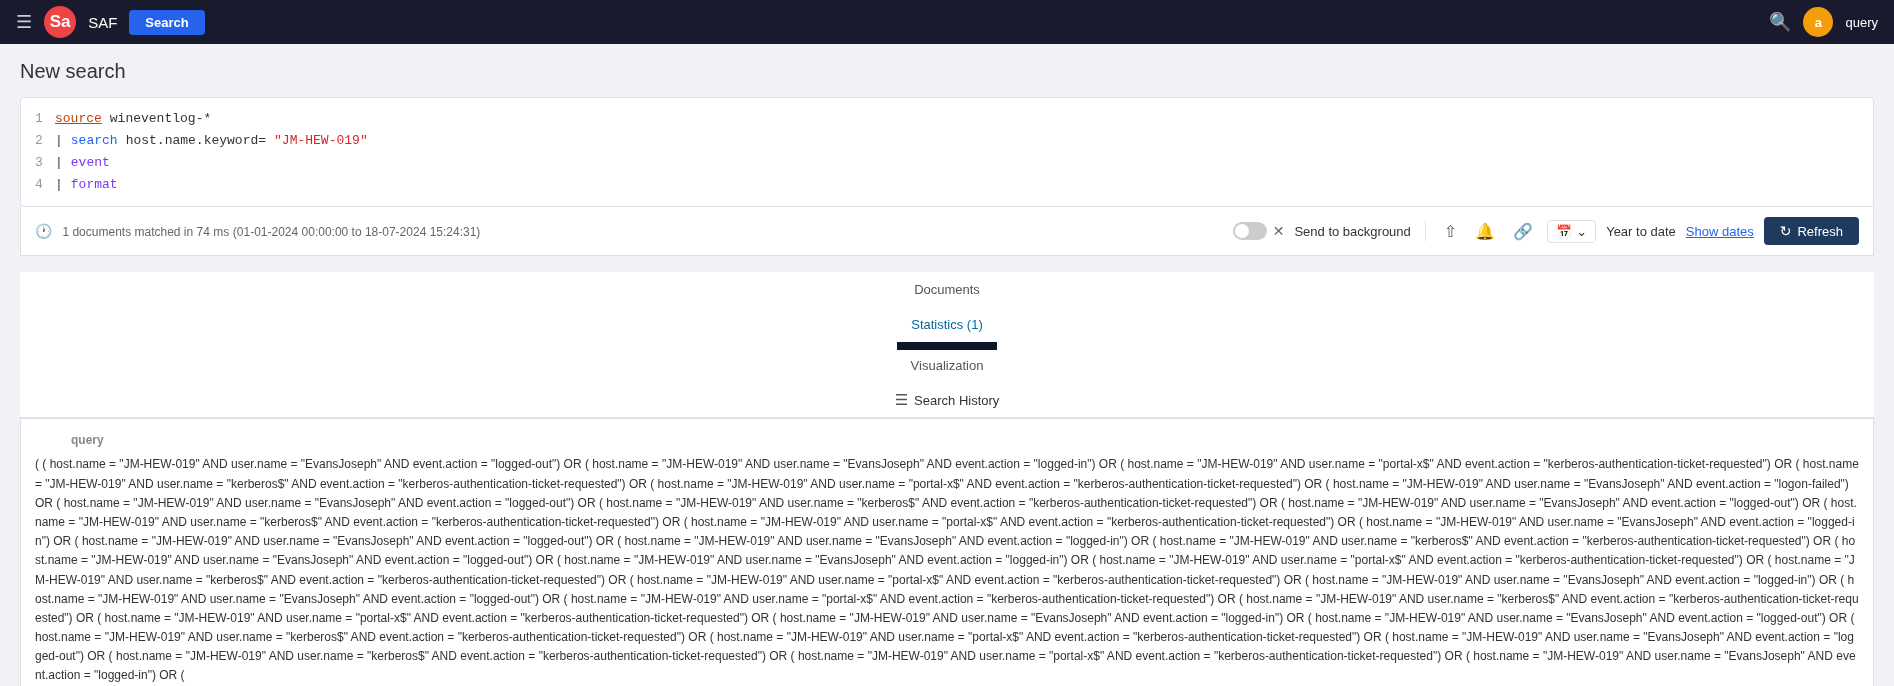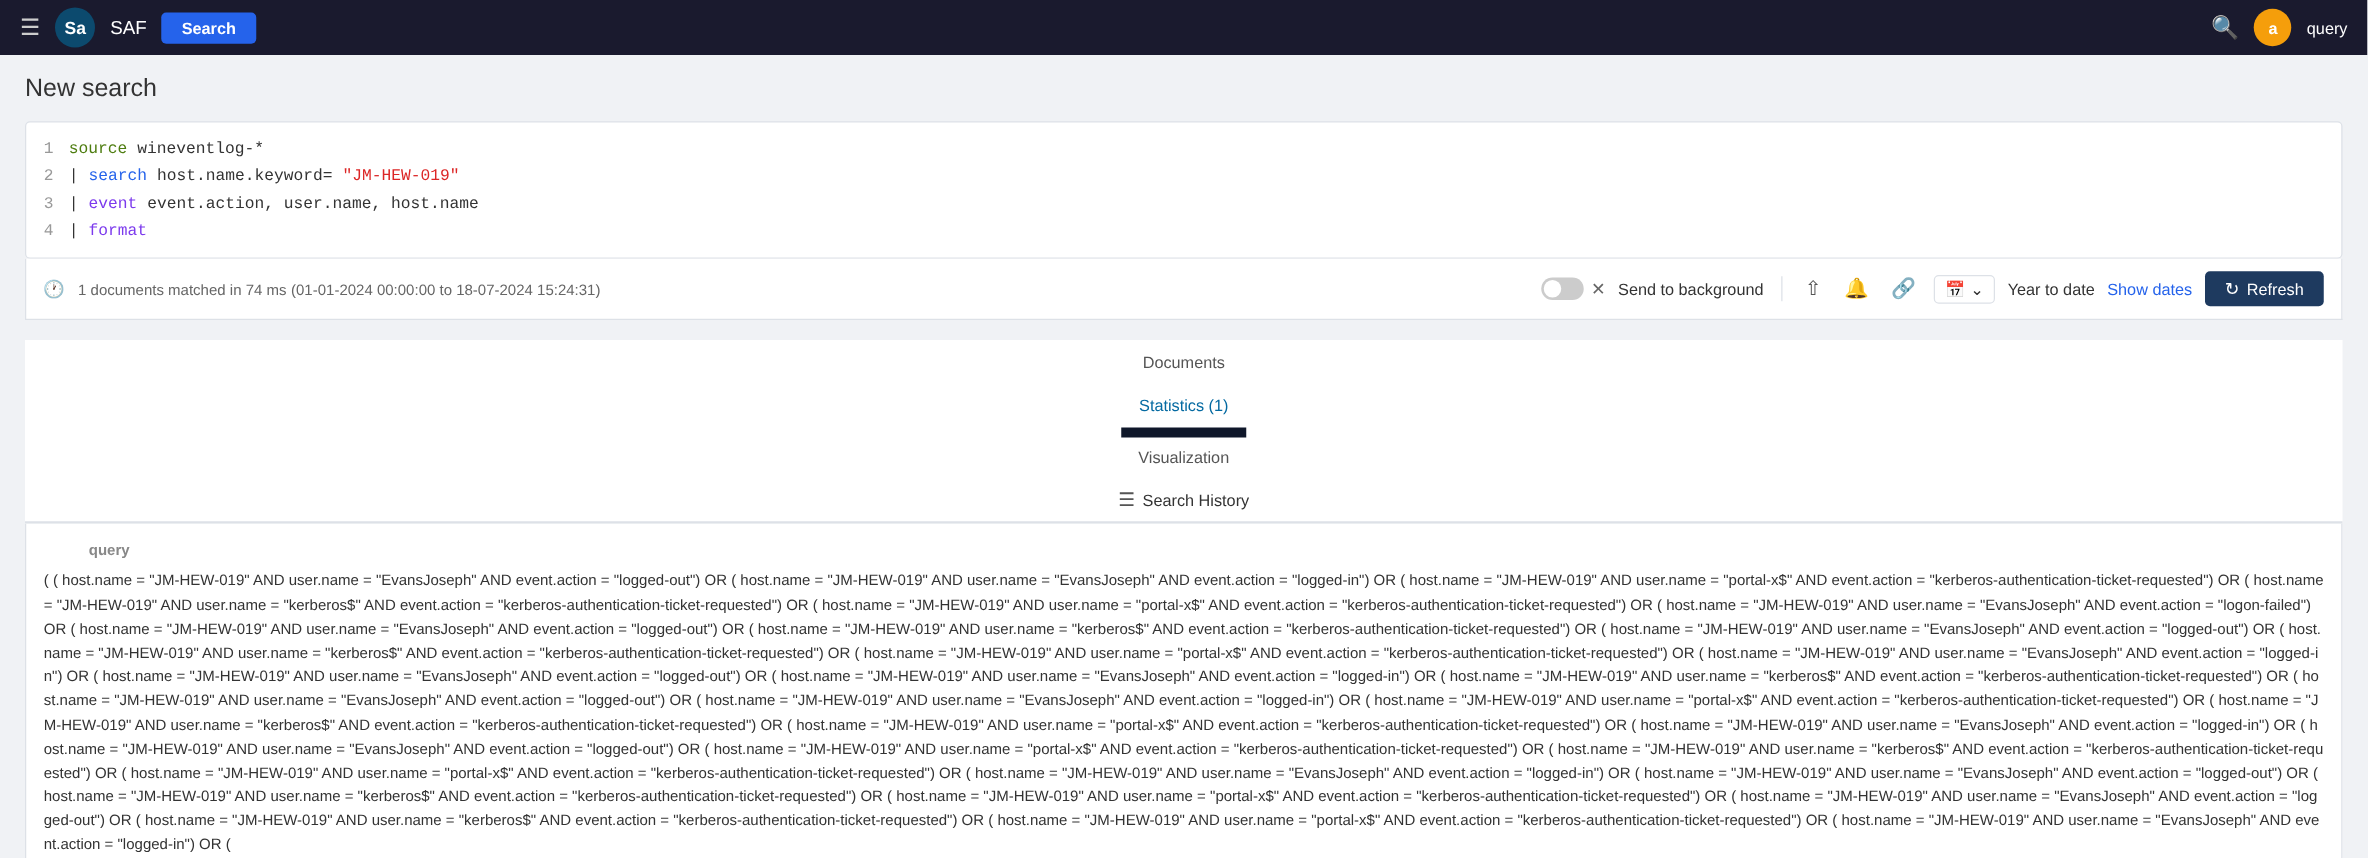"Sa" .topnav-logo { background: #0c4a6e -> #ef4444; font-size: 14px -> 17px }
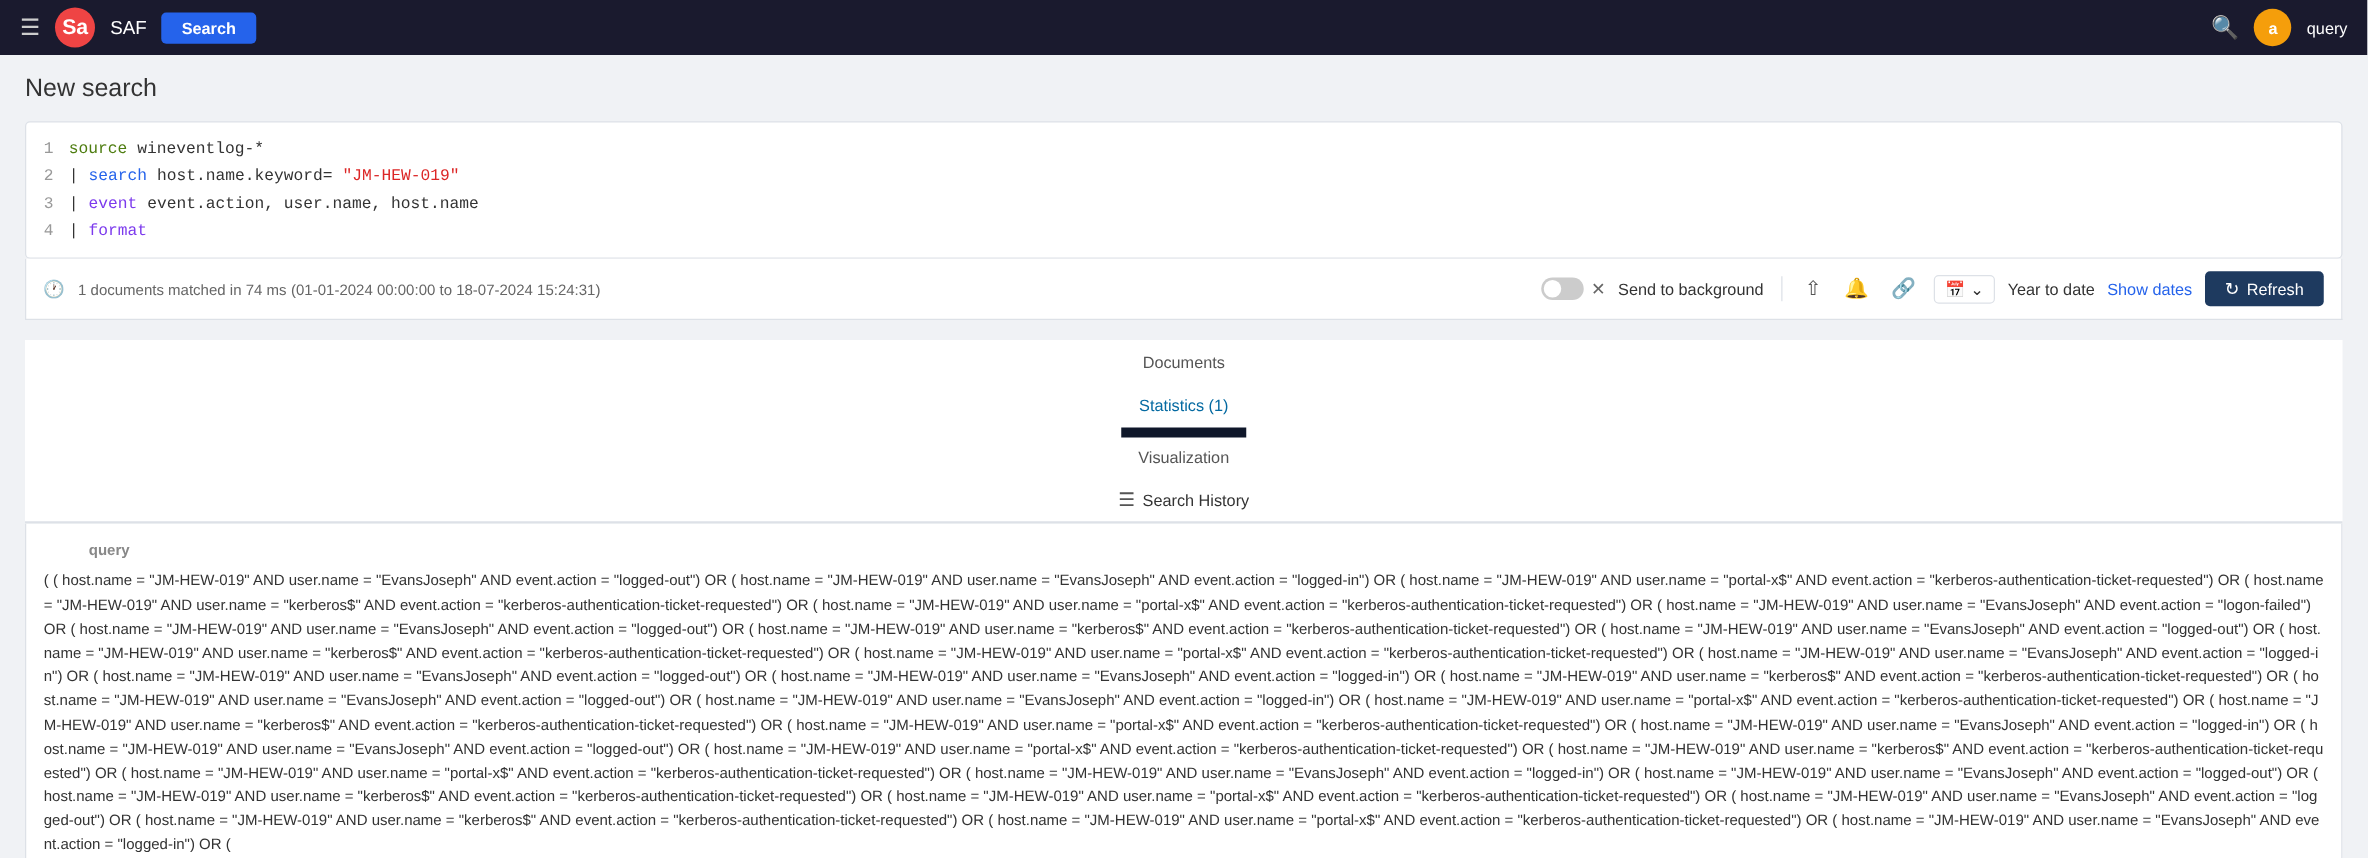"source" .kw-source { color: #4d7c0f -> #c2410c; text-decoration: none -> underline }
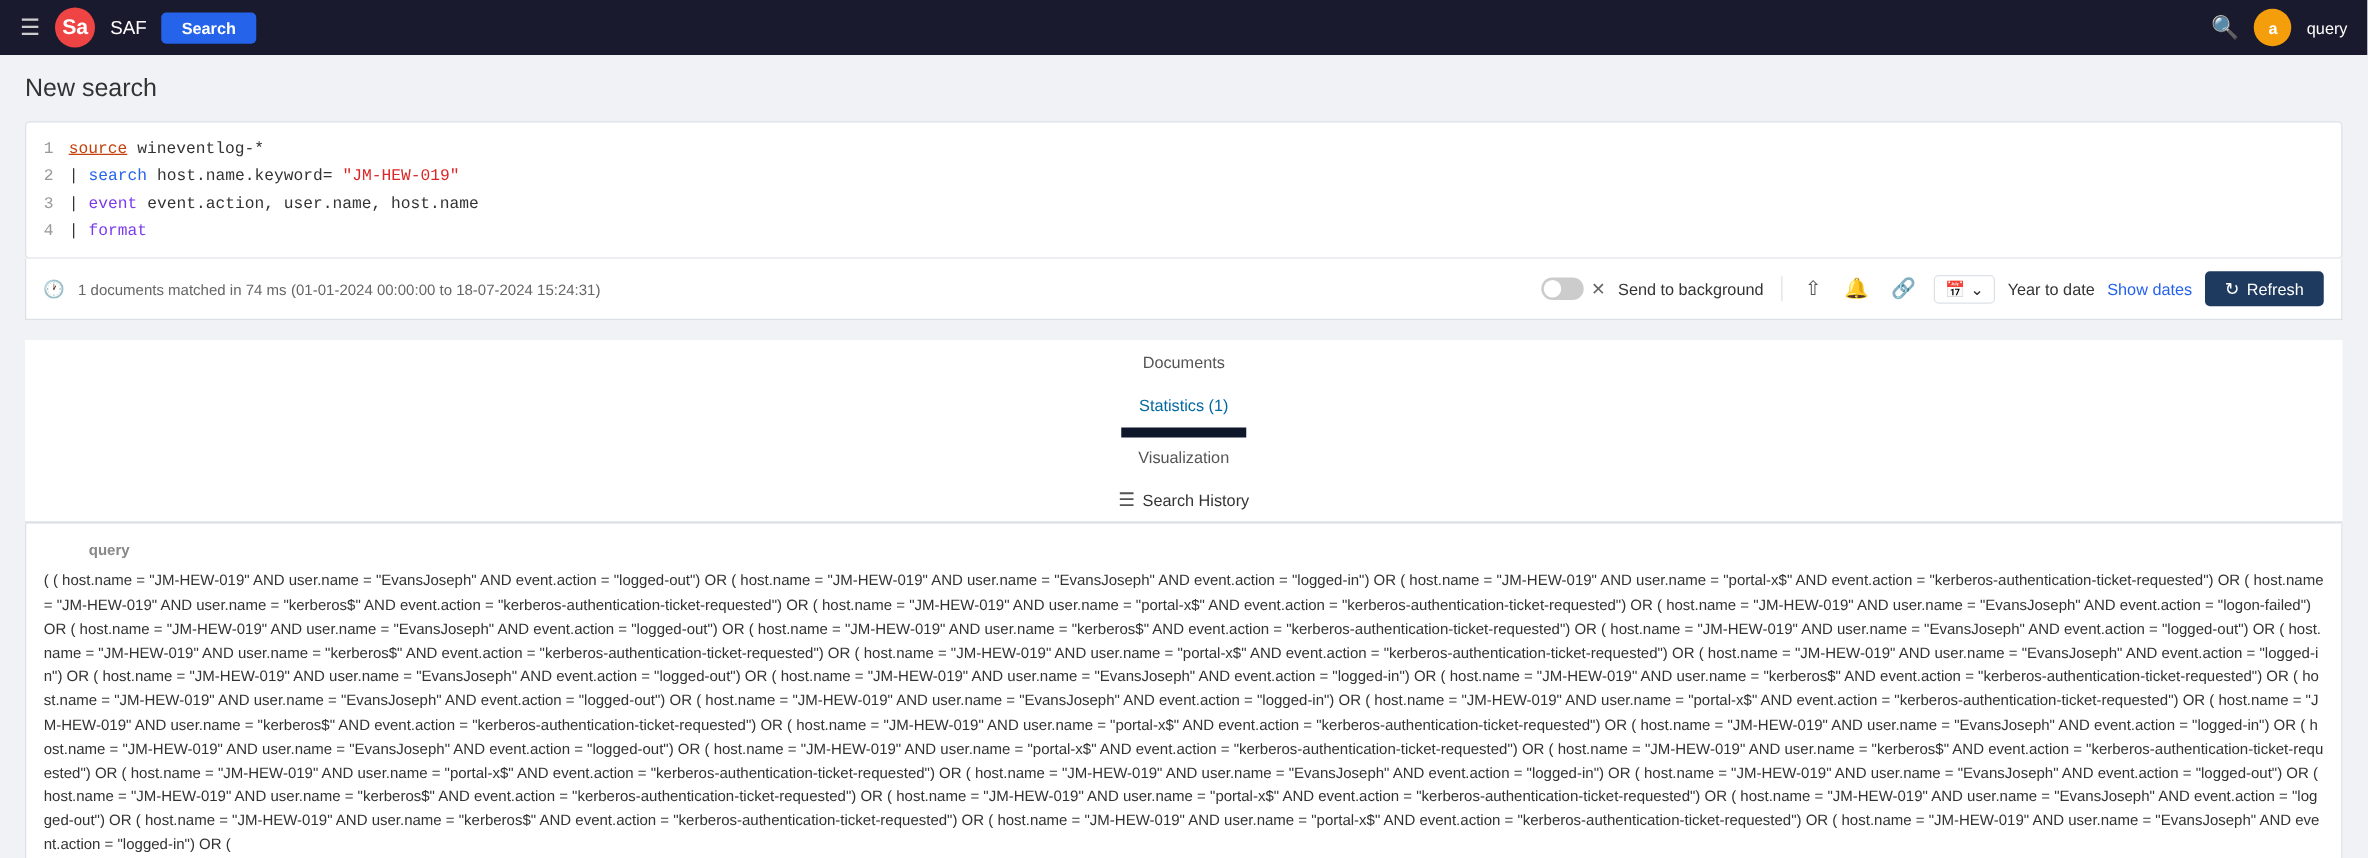"event.action, user.name, host.name" span.kw-plain { html: <span> event.action, user.name, host.name</span> -> none }
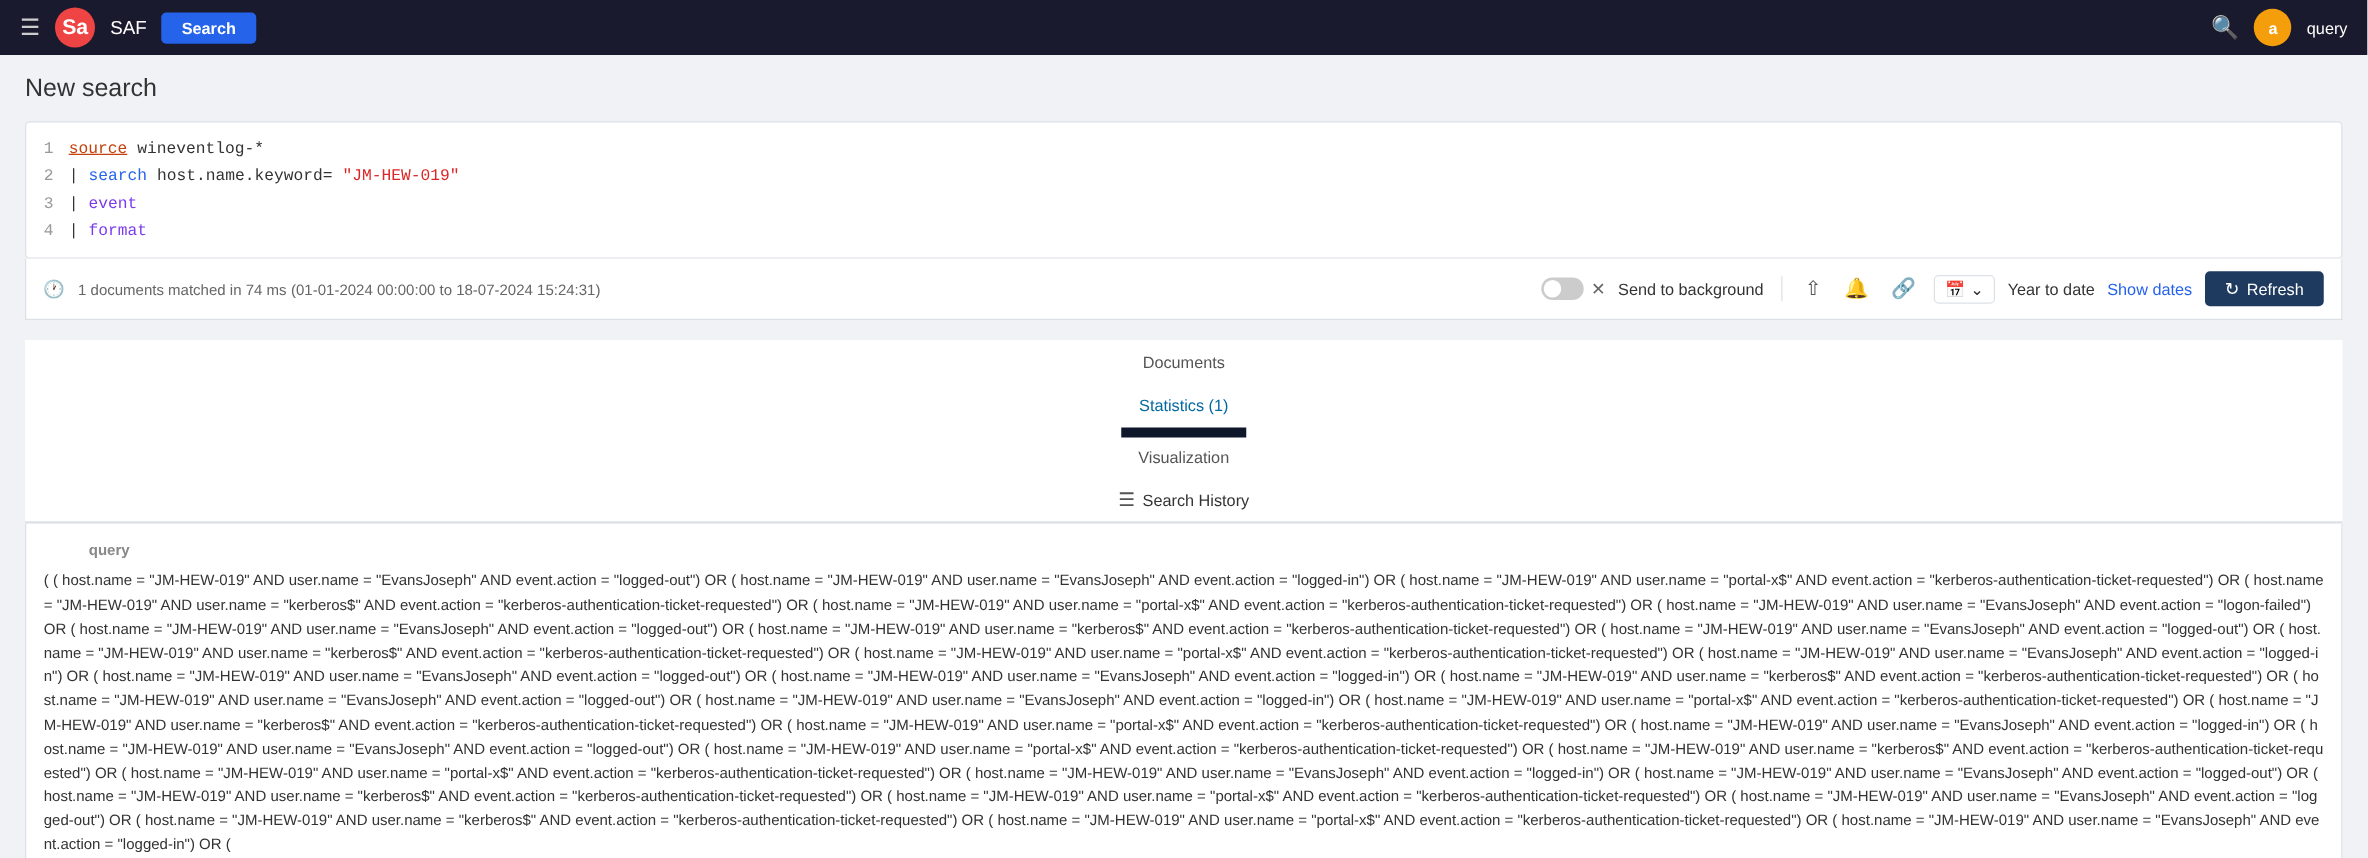"Show dates" .show-dates-btn { text-decoration: none -> underline }
